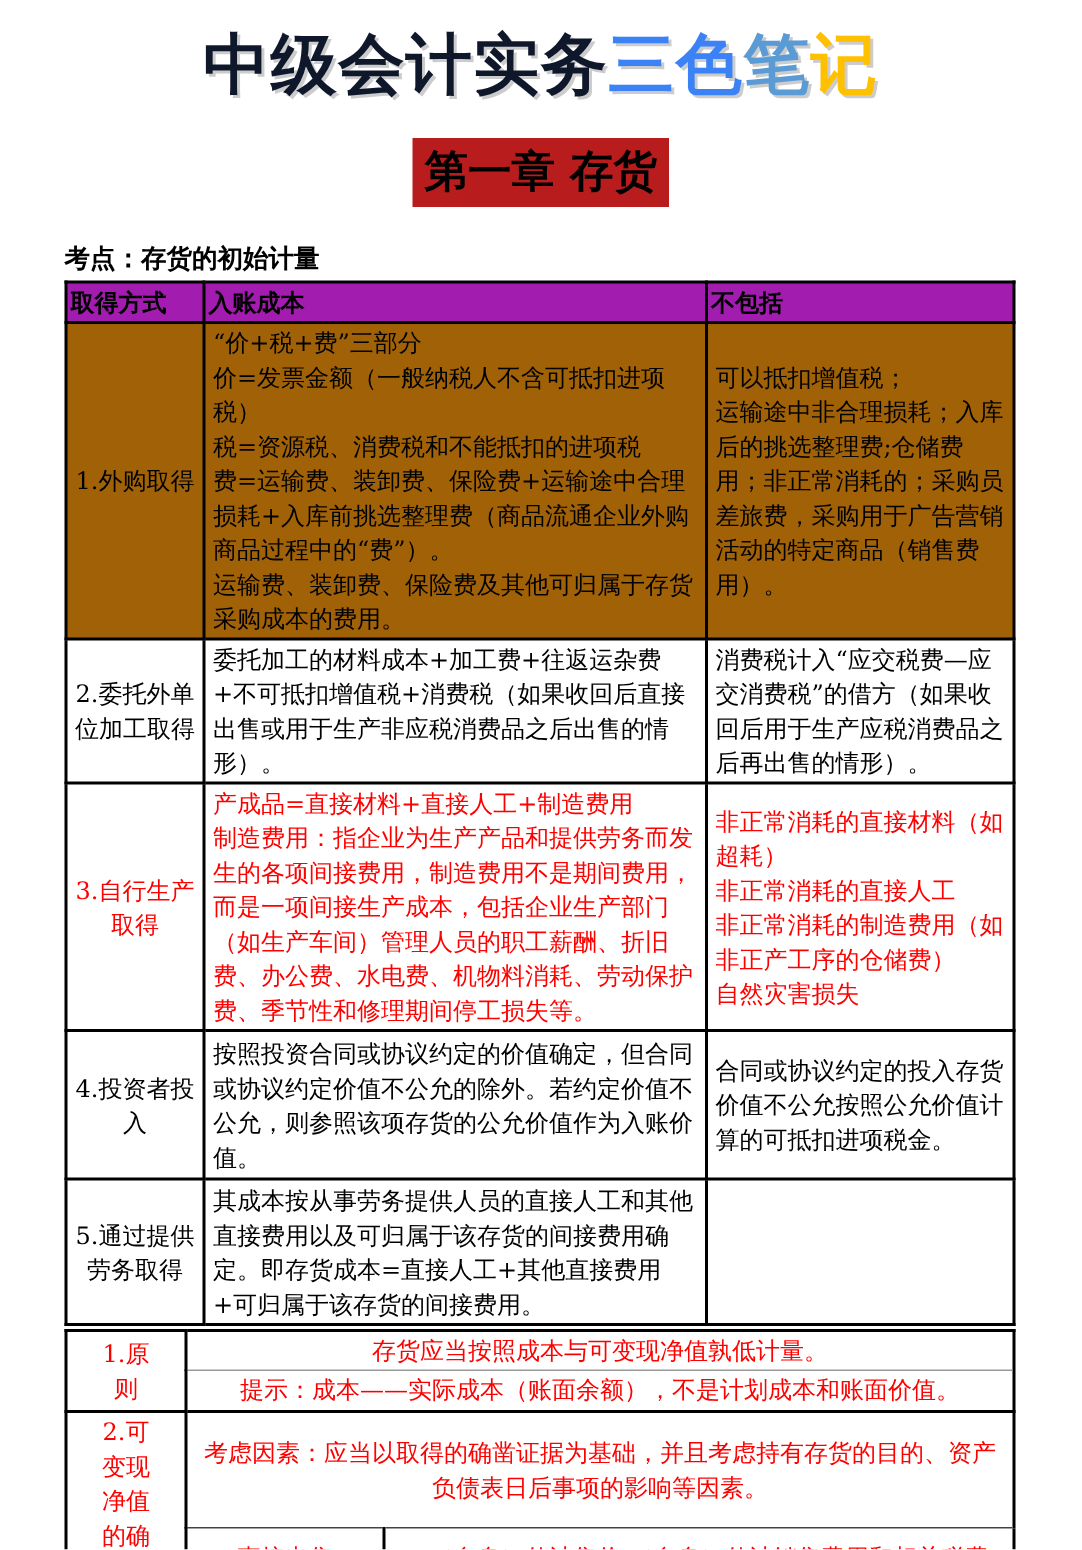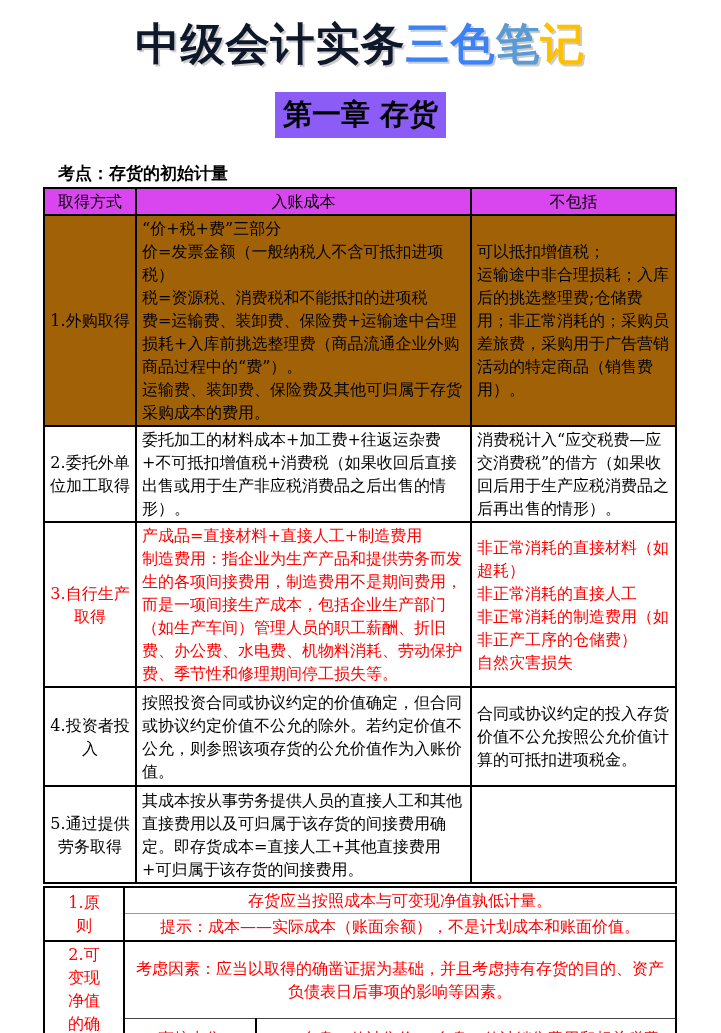"第一章 存货" .chapter-highlight { background: #8b5cf6 -> #b91c1c }
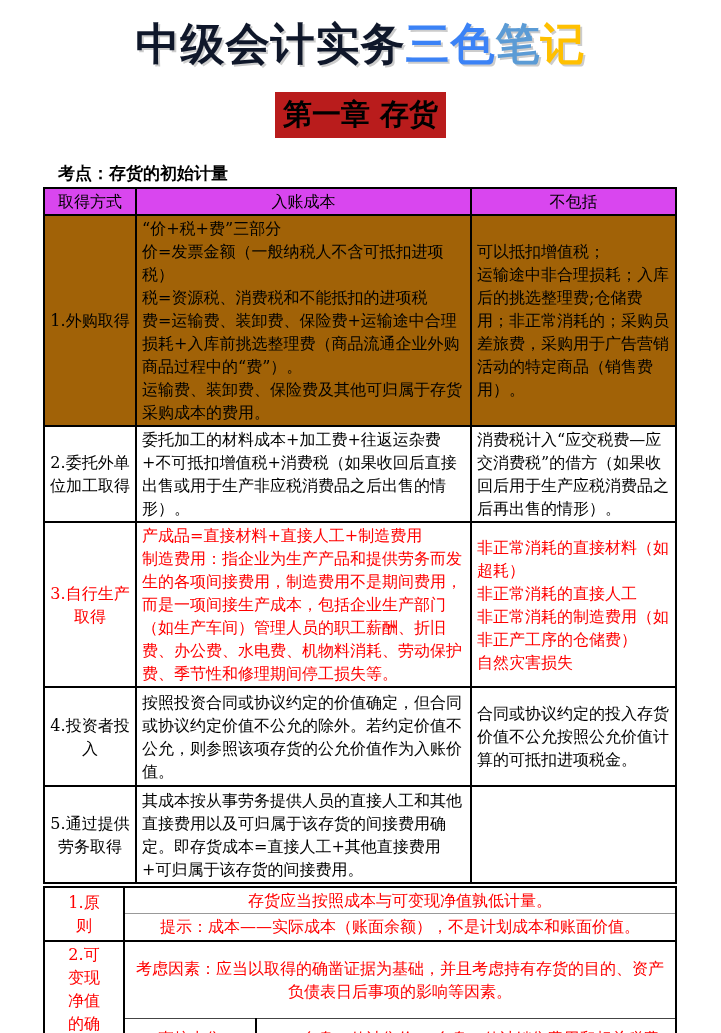"考点：存货的初始计量" .section-heading { margin: 25px 0 3px 58px -> 25px 0 3px 43px }
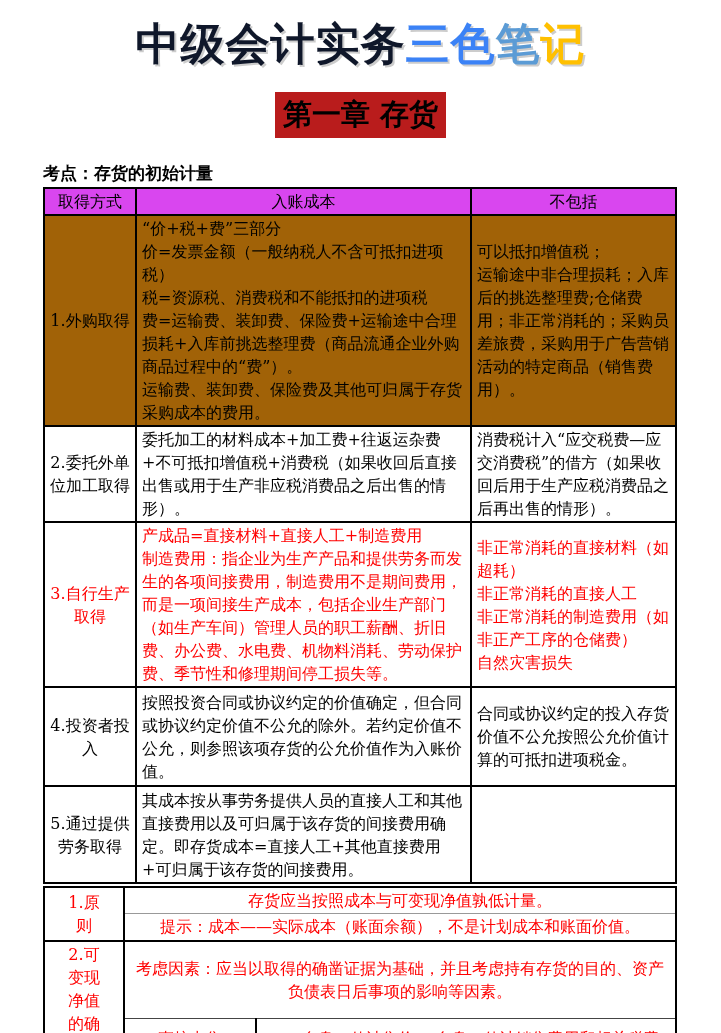"取得方式" .t1 thead td { background: #d946ef -> #a21caf; font-weight: normal -> bold; text-align: center -> left }
